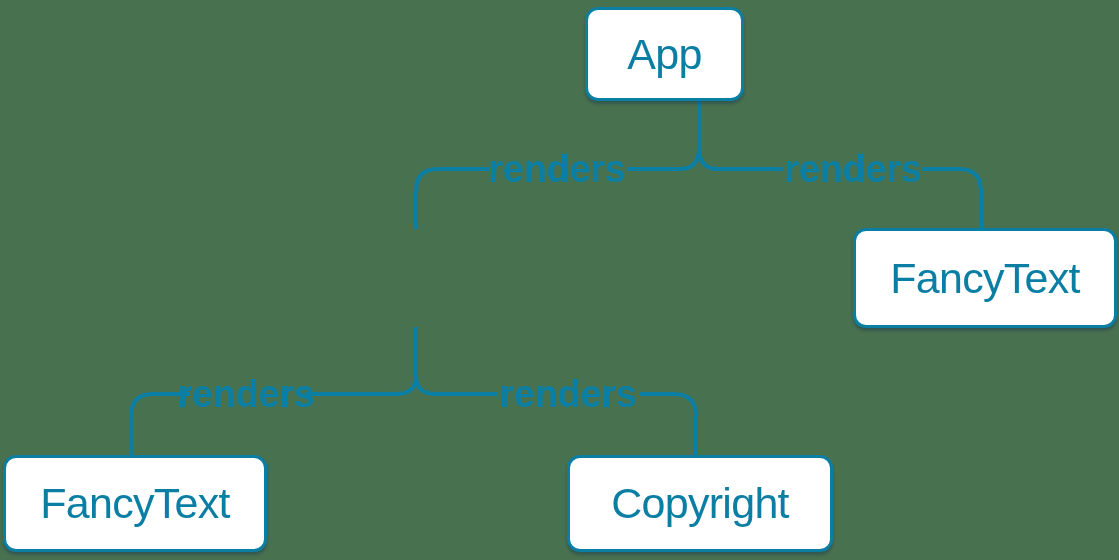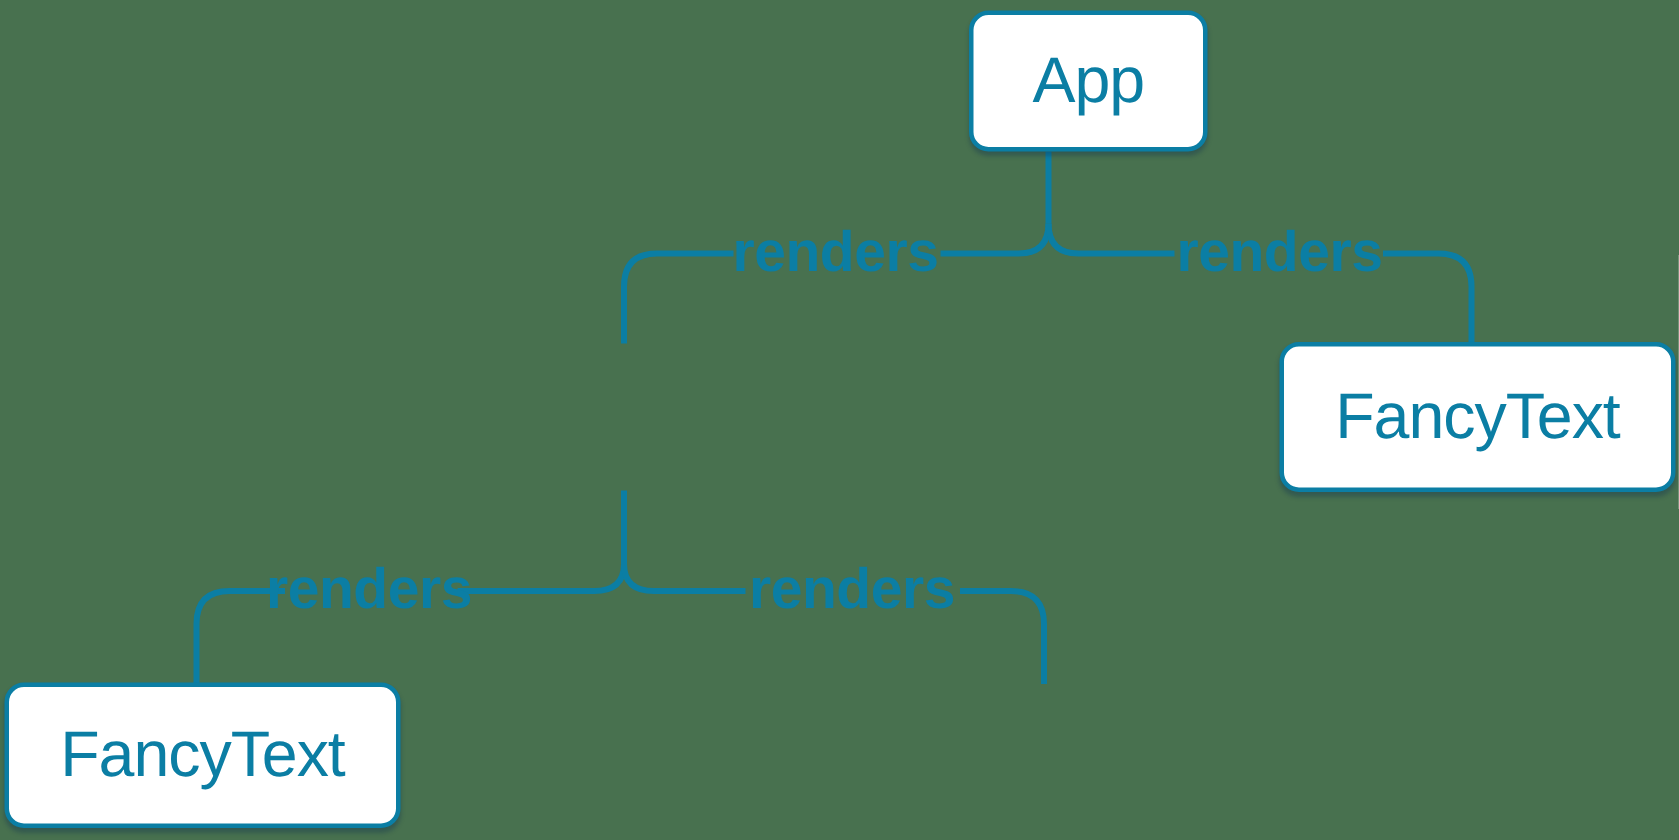"App" div.node { left: 646px -> 585px }
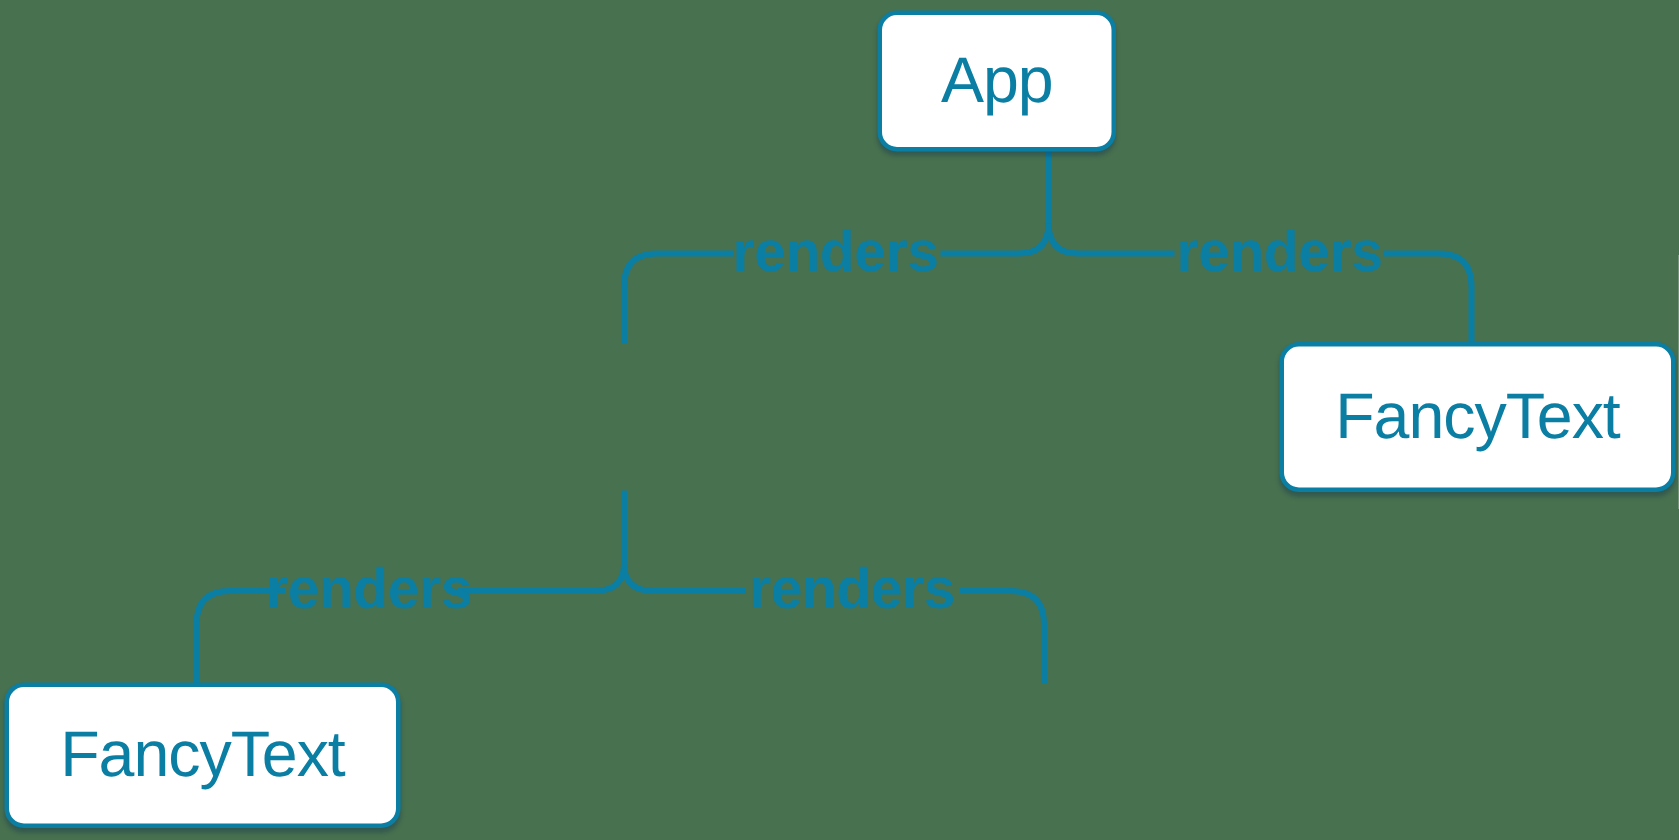"Copyright" div.node { html: none -> <div> <span>Copyright</span> </div> }
